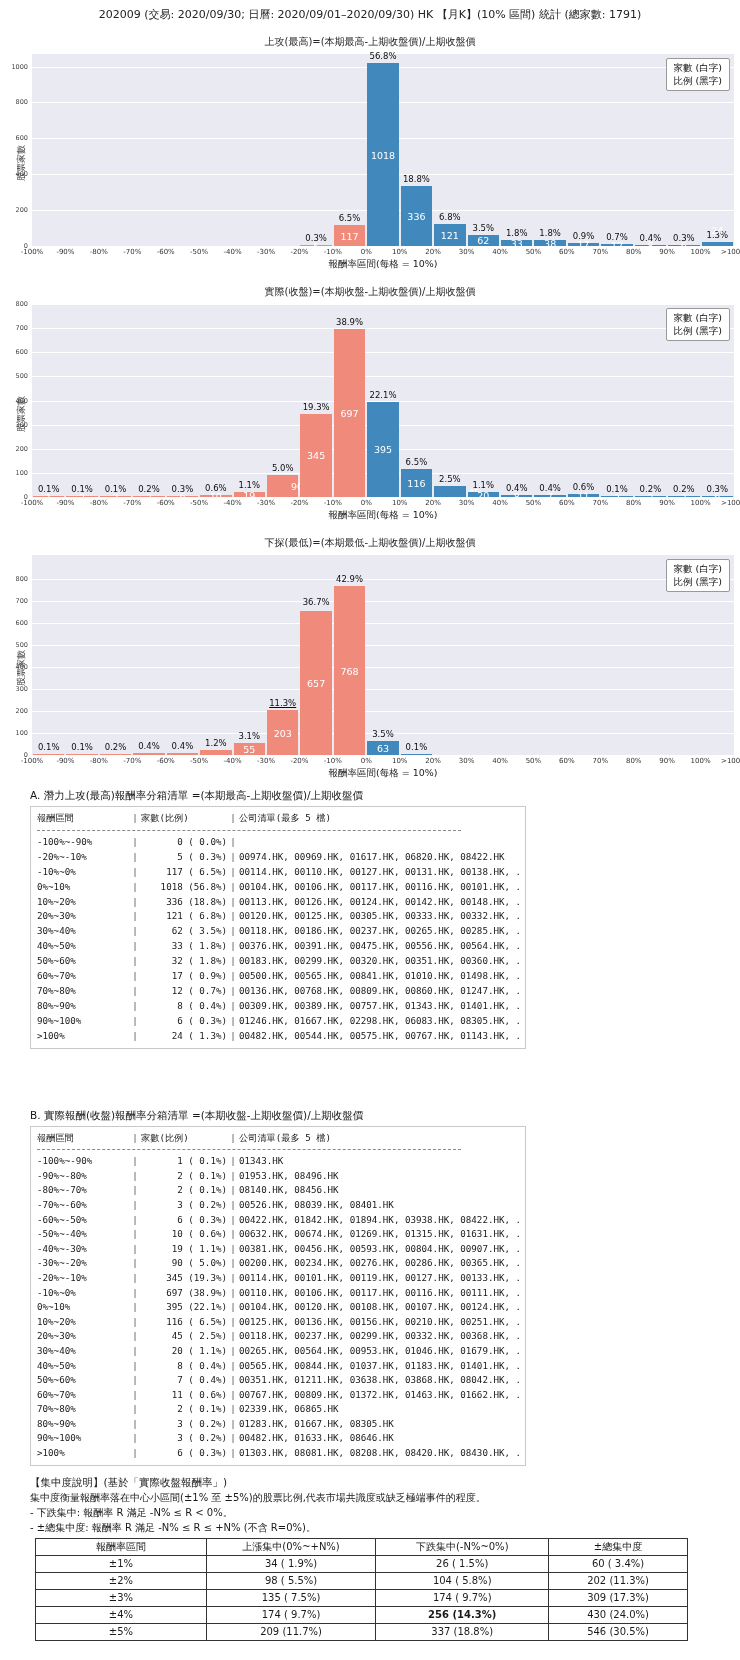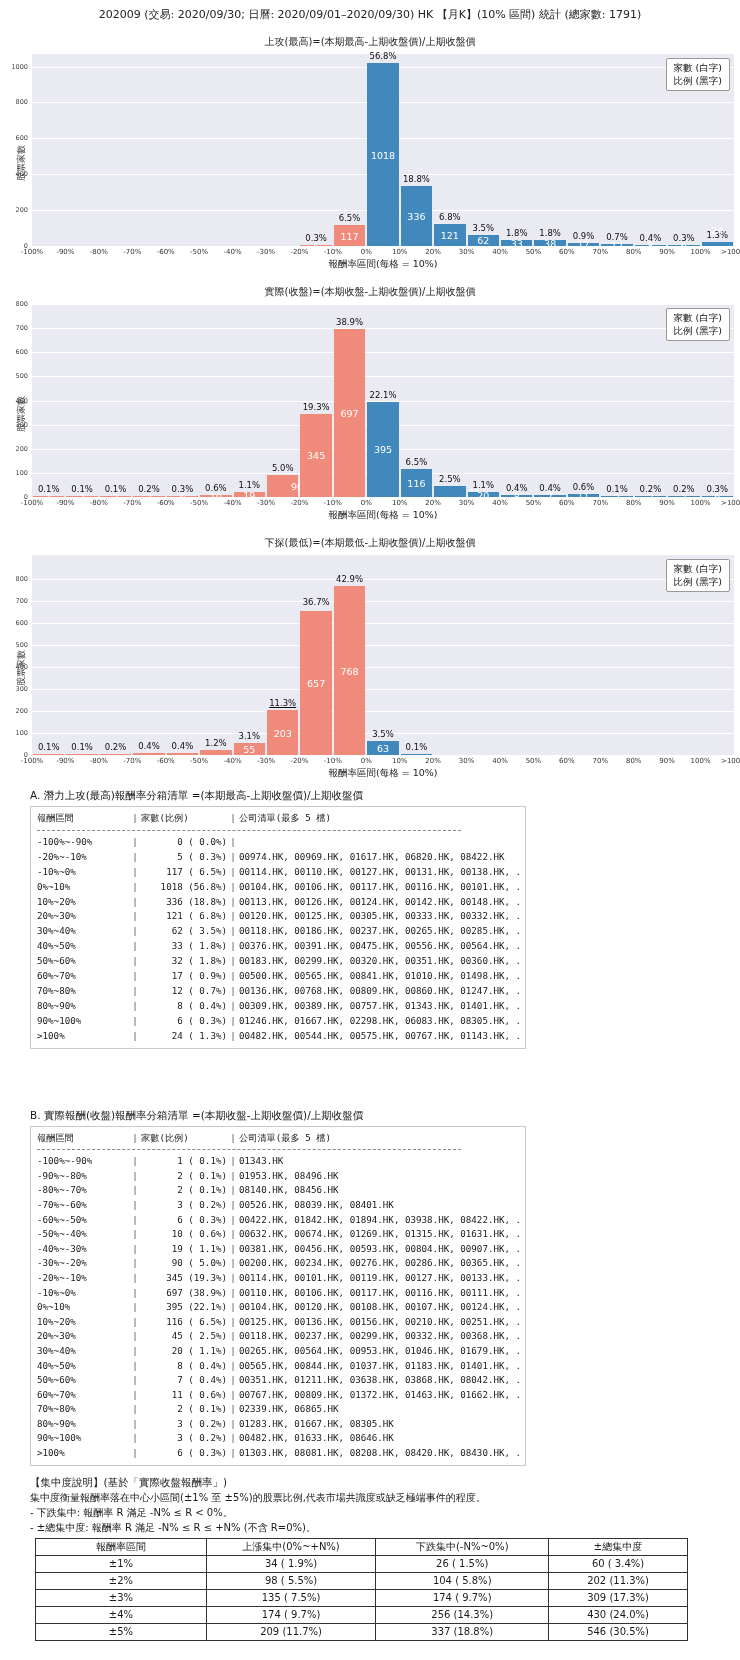"256 (14.3%)" td { font-weight: none -> bold }
